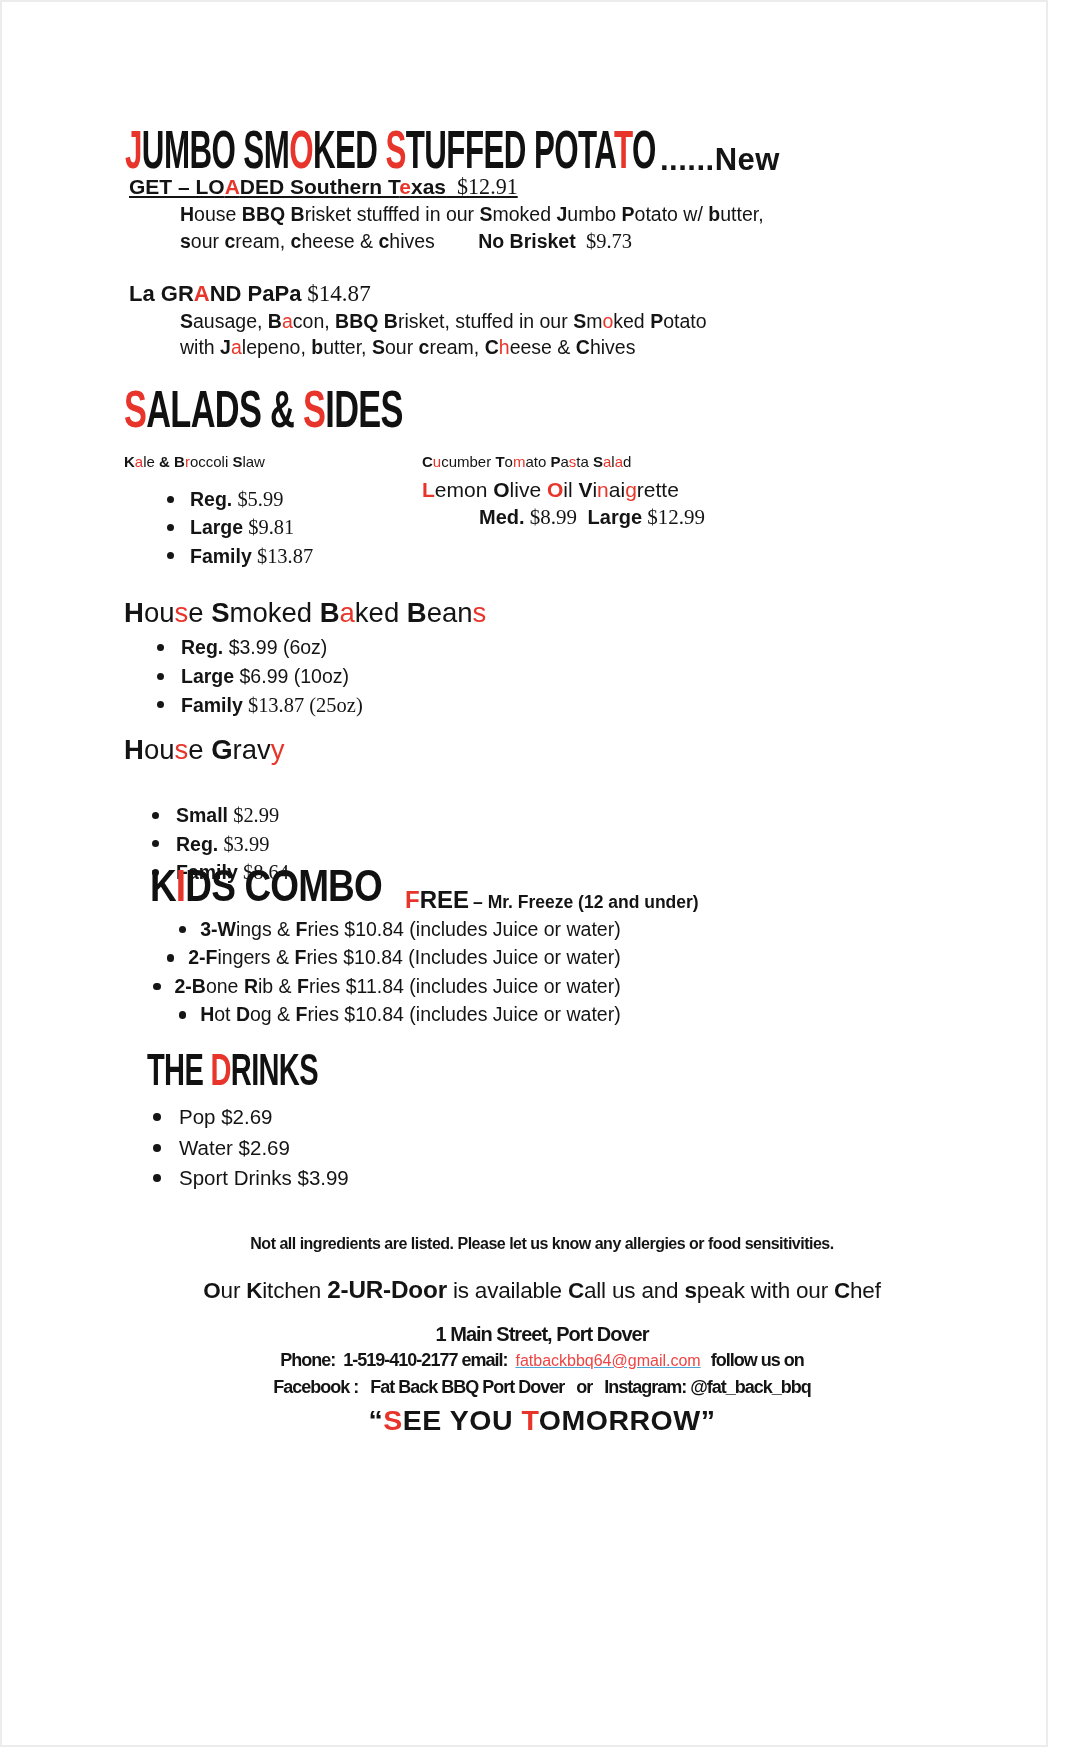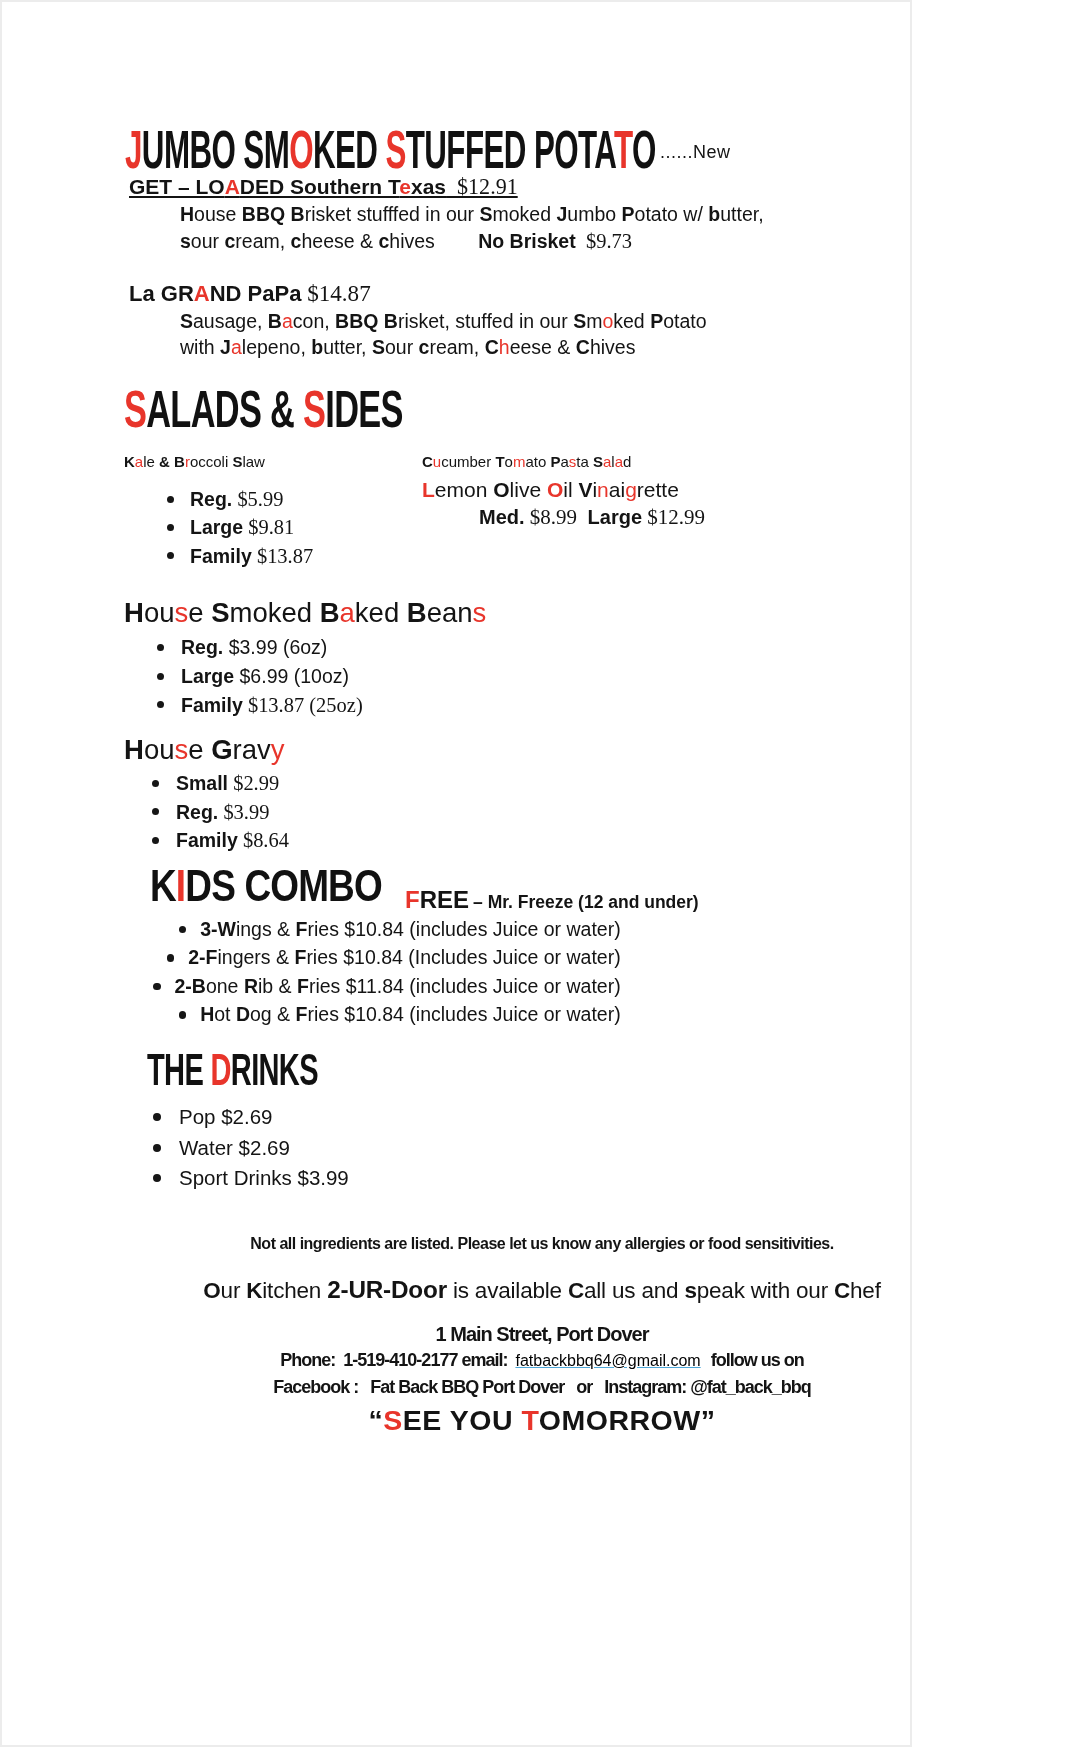"JUMBO SMOKED STUFFED POTATO" .page { width: 912px -> 1048px }
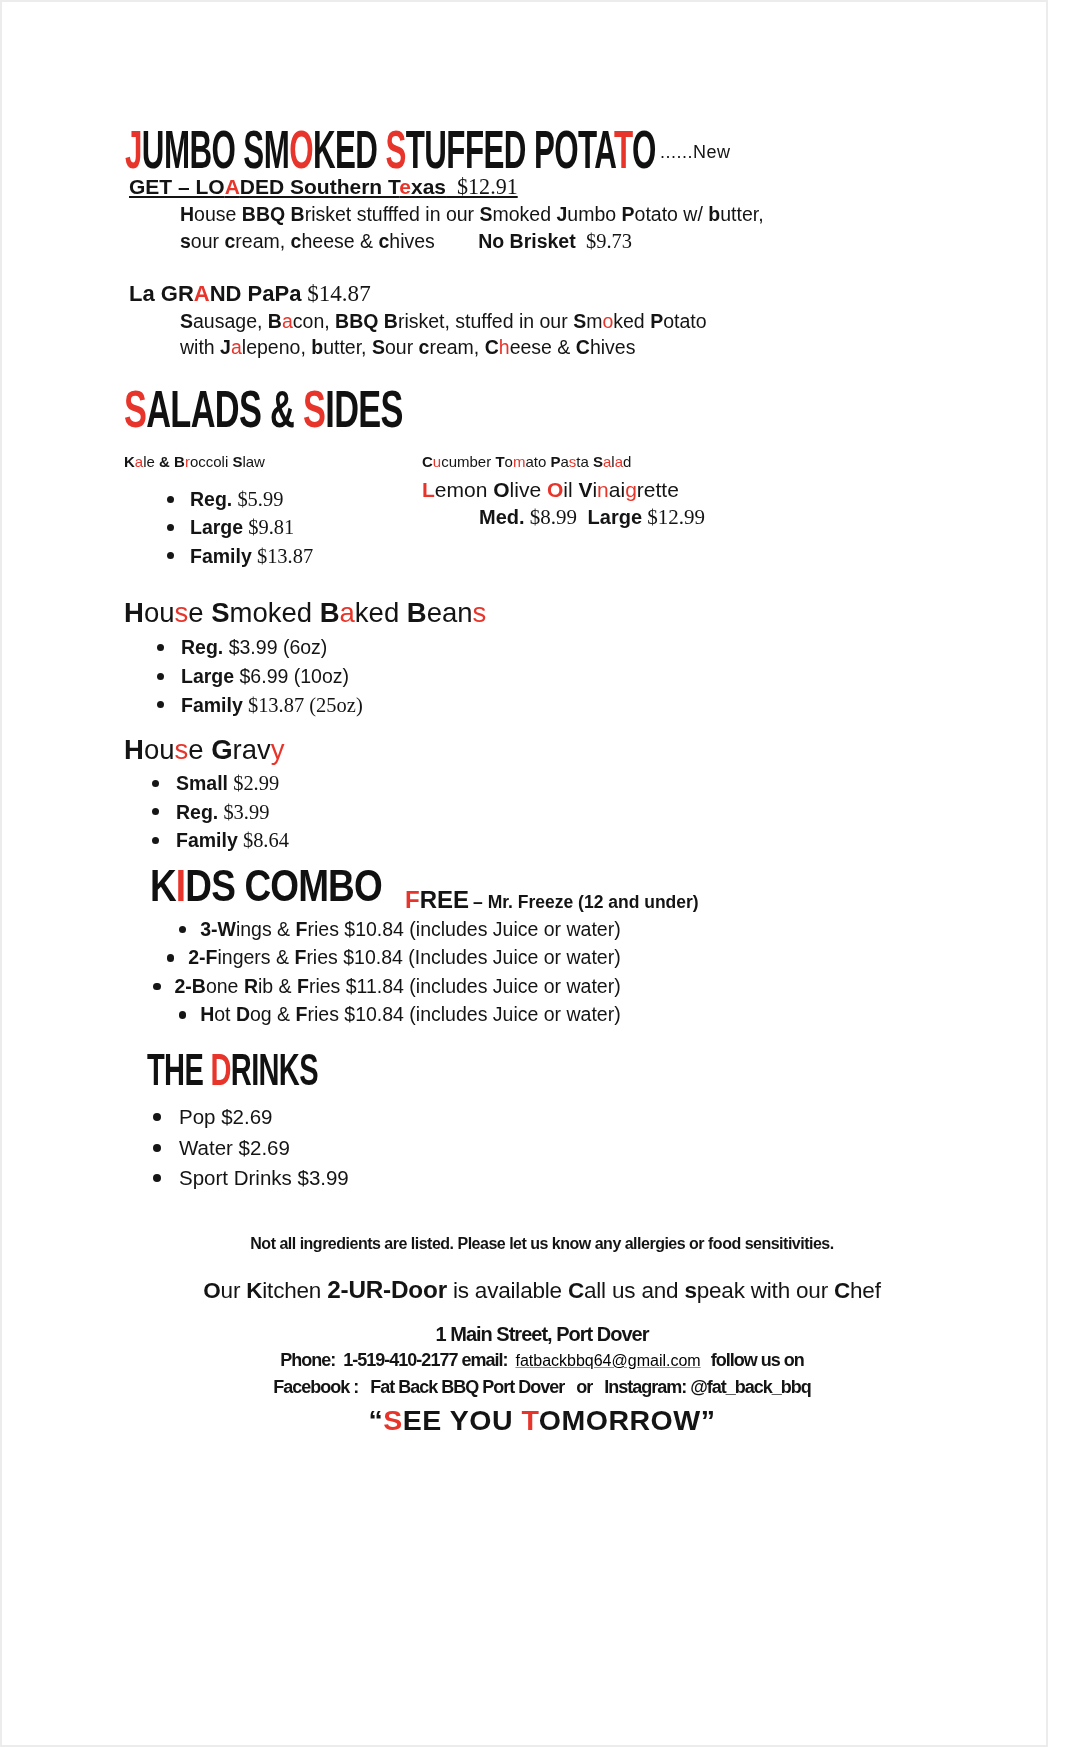"......New" .new-tag { font-size: 18px -> 31px; font-weight: 400 -> 700 }
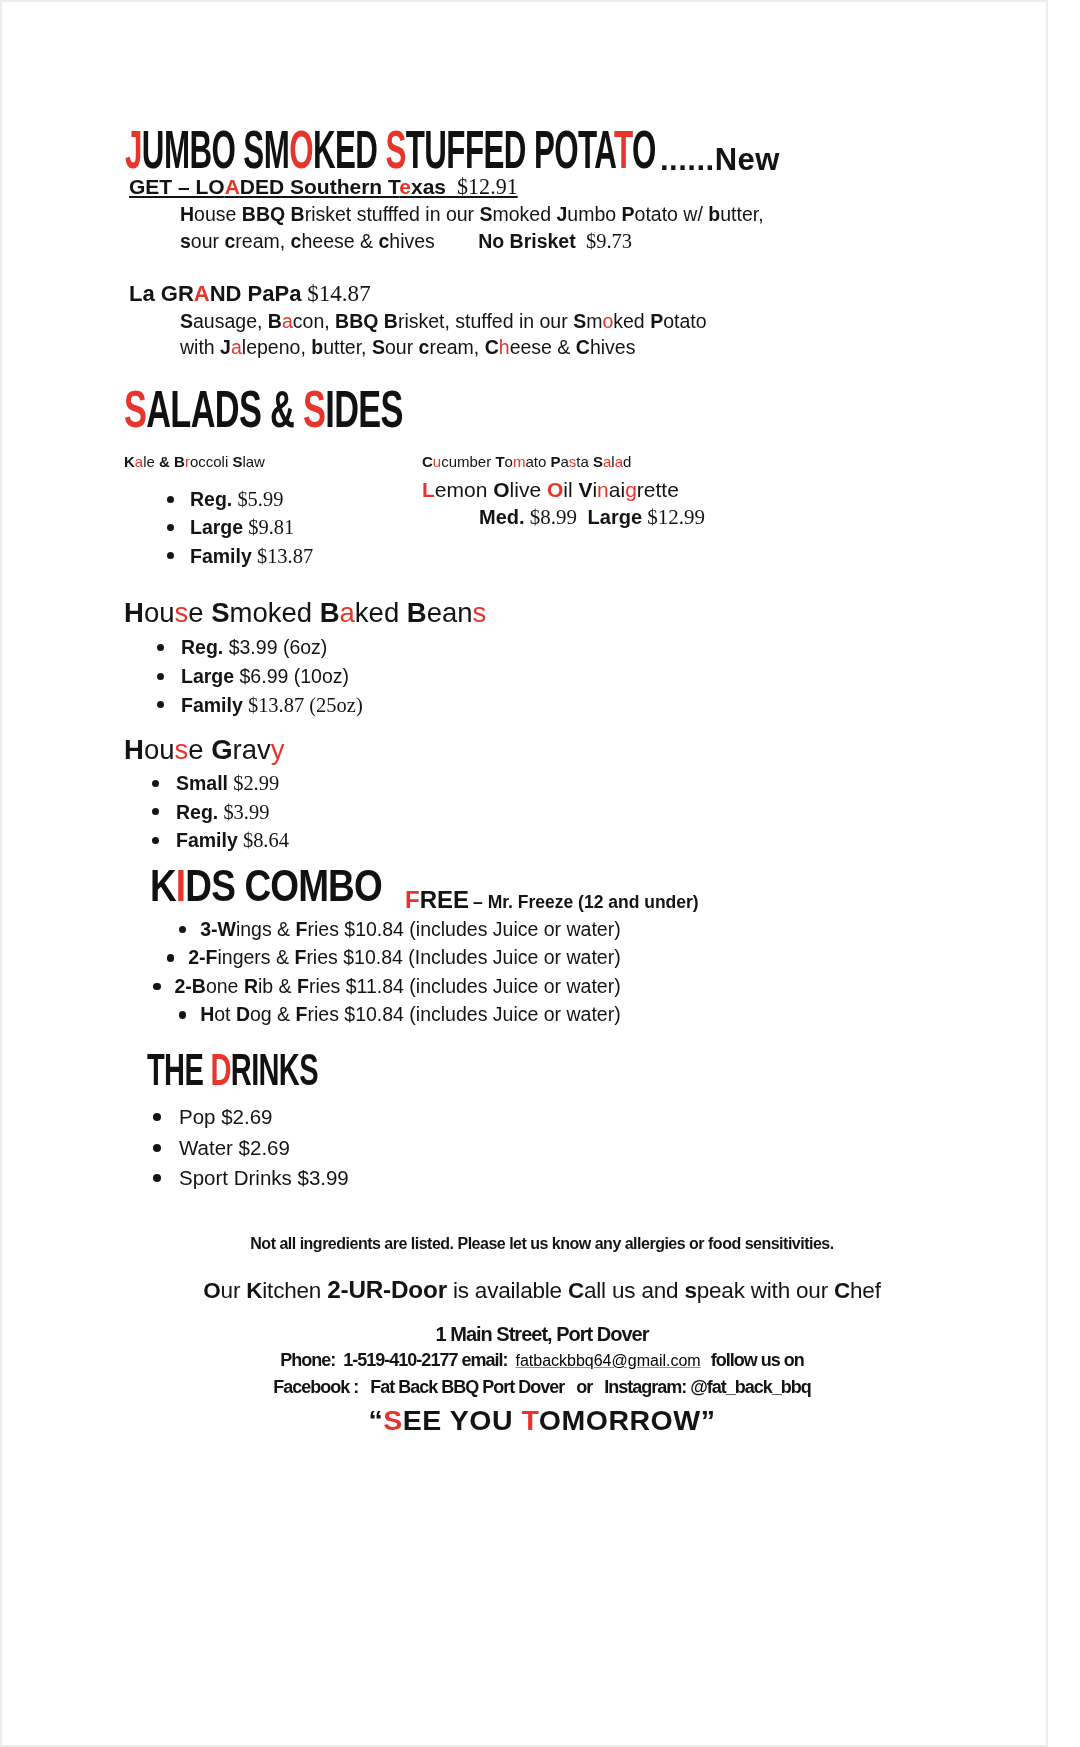"Small $2.99" div.abs { top: 767px -> 799px }
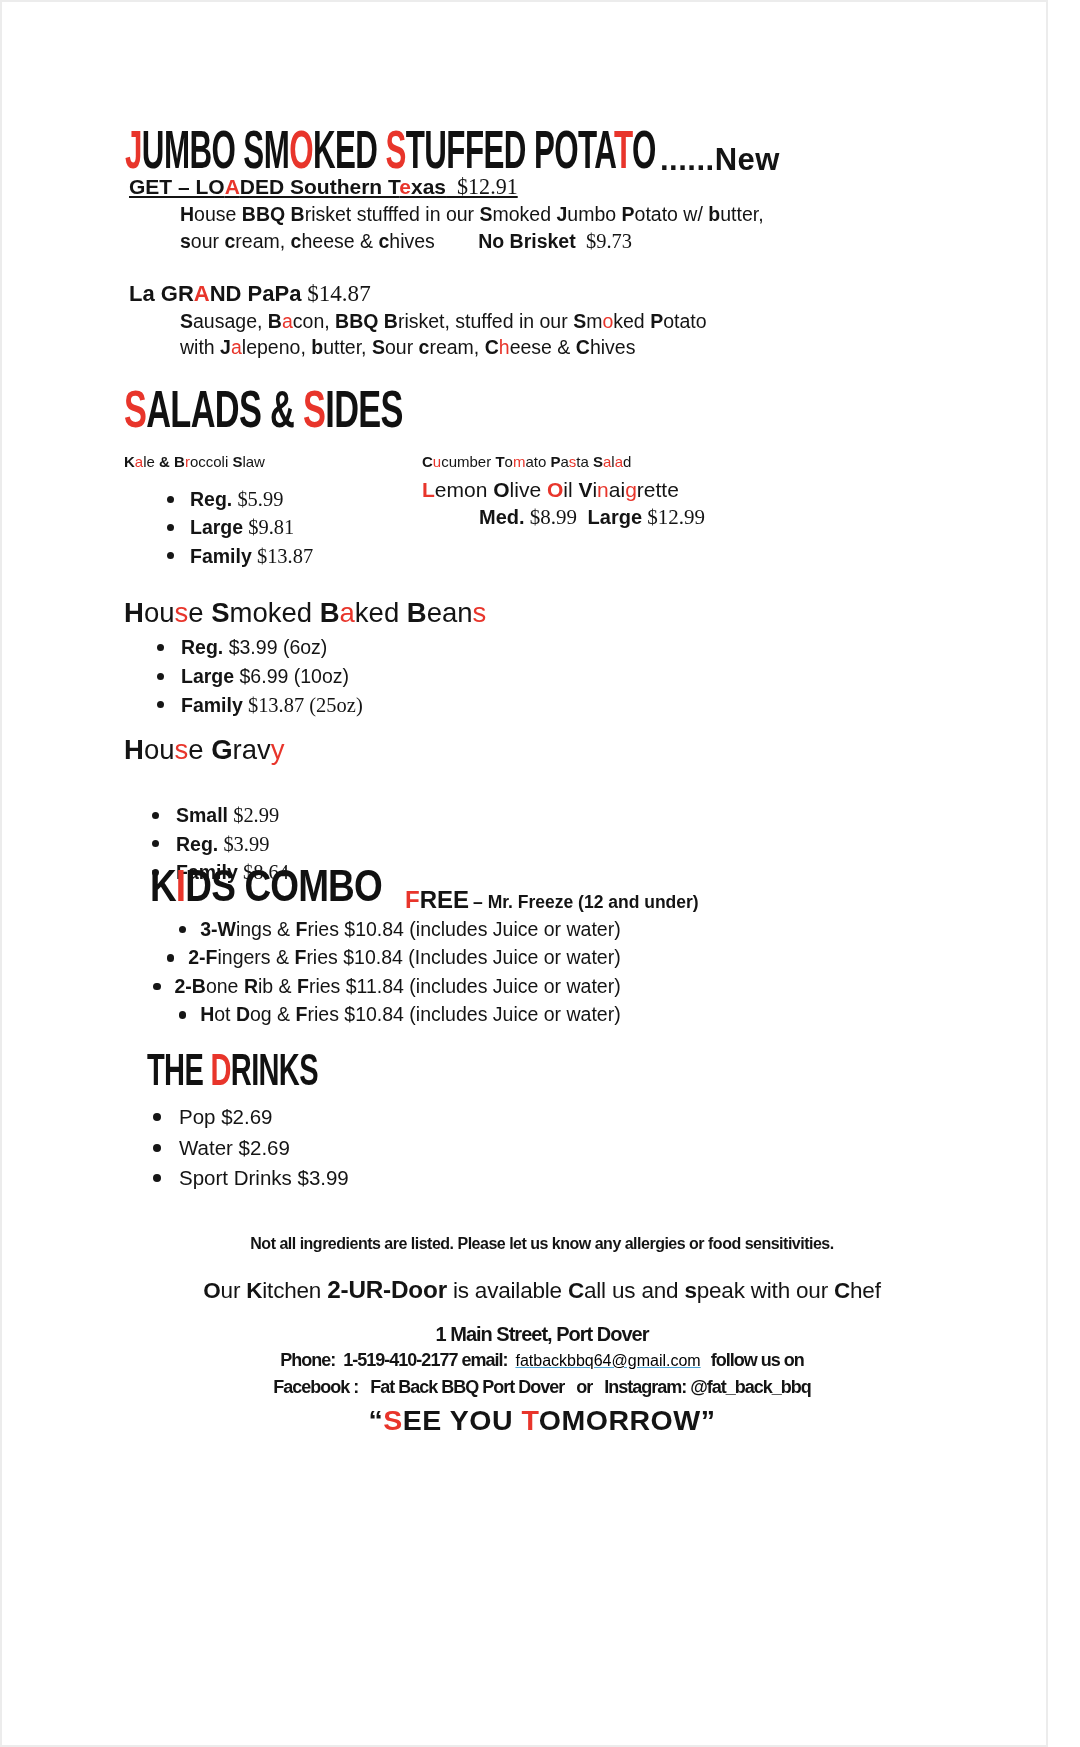"fatbackbbq64@gmail.com" .email-link { color: #000000 -> #ef4444 }
